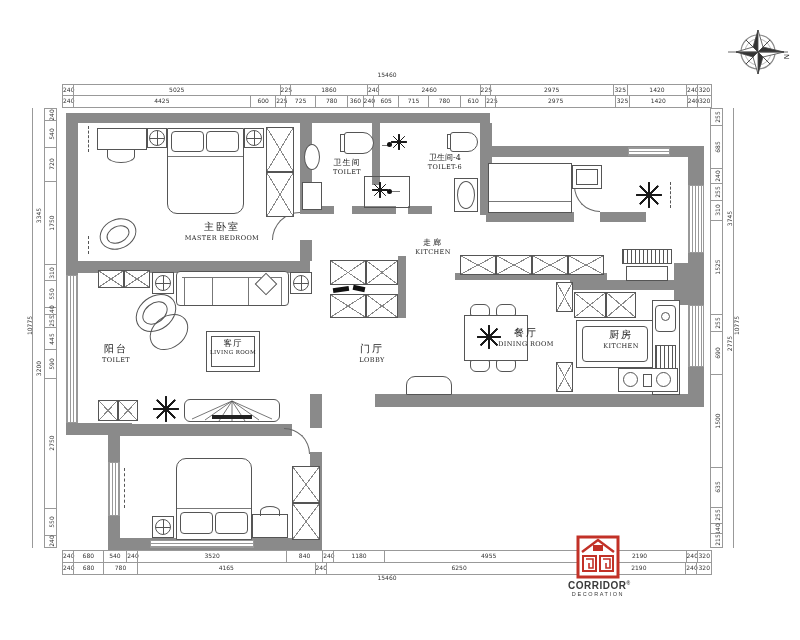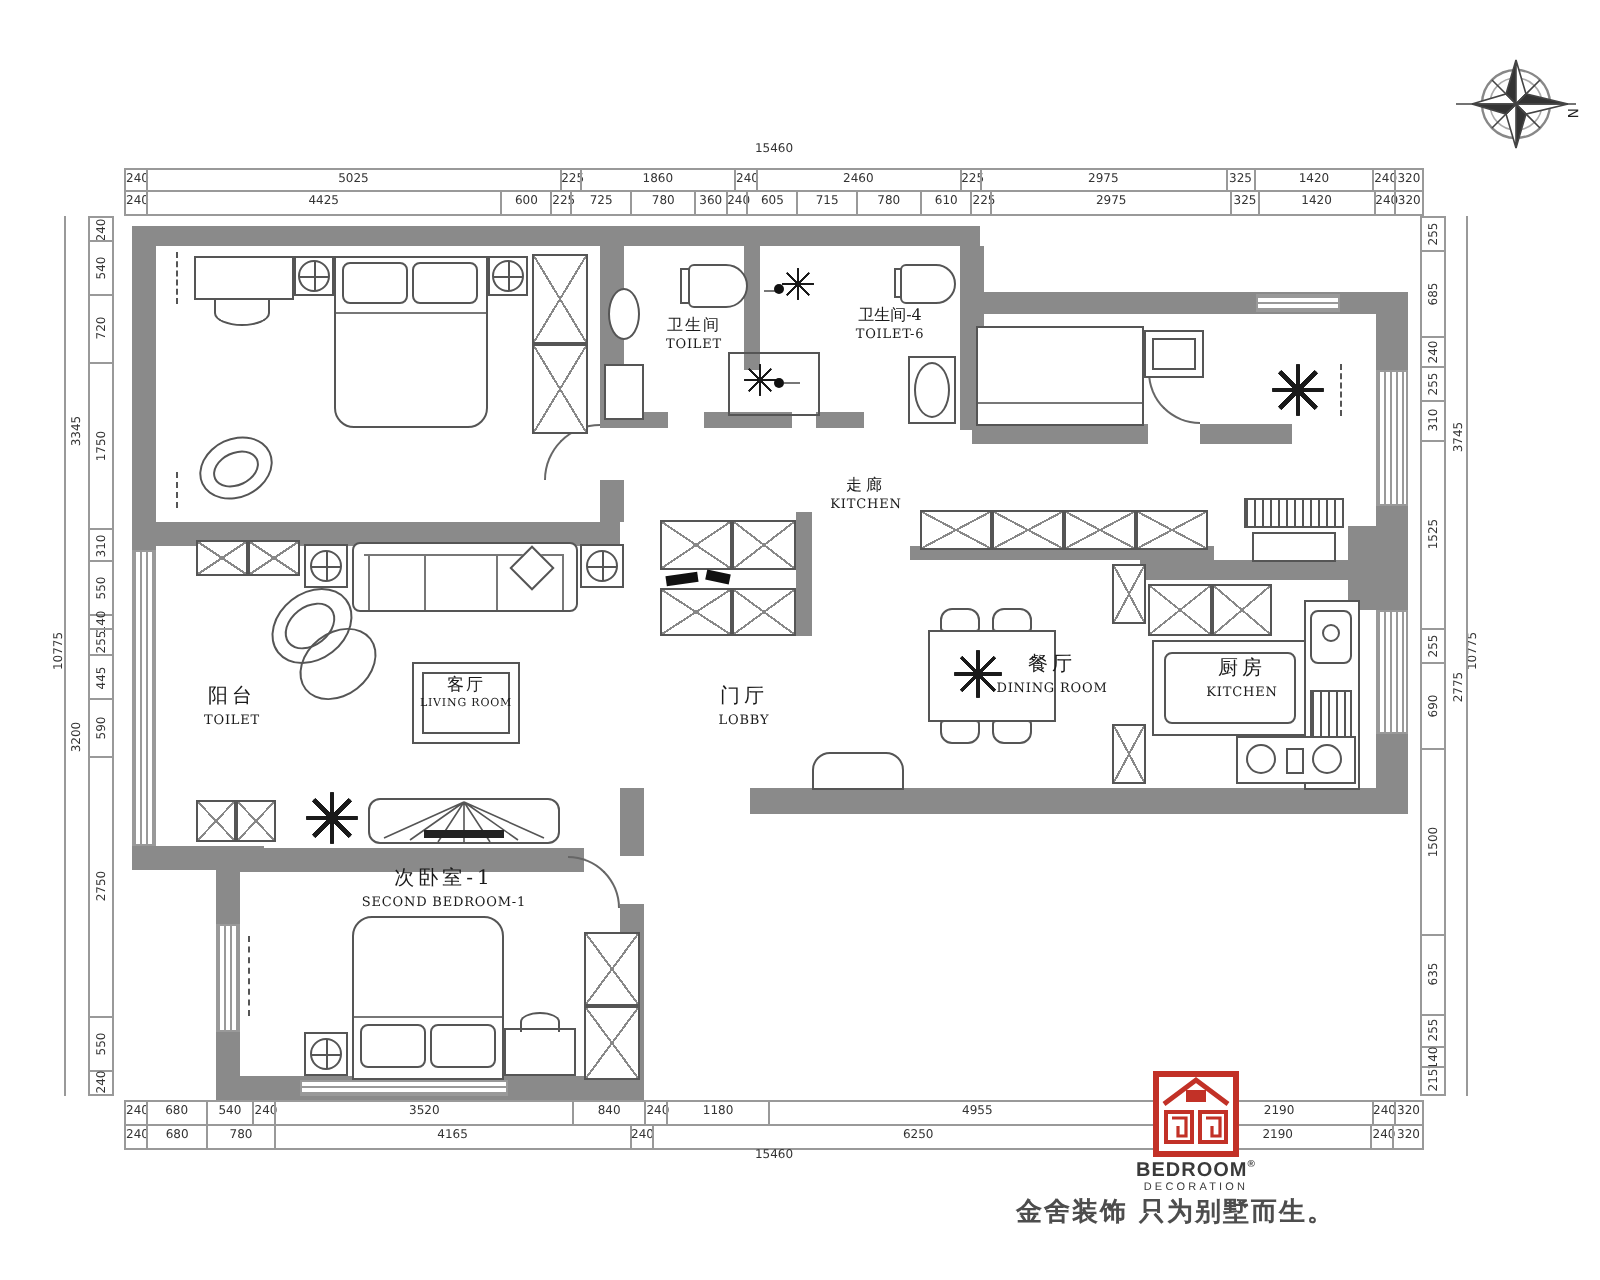"主卧室" div.rlabel { html: none -> <div> <span>主卧室</span> <span>MASTER BEDROOM</span> </div> }
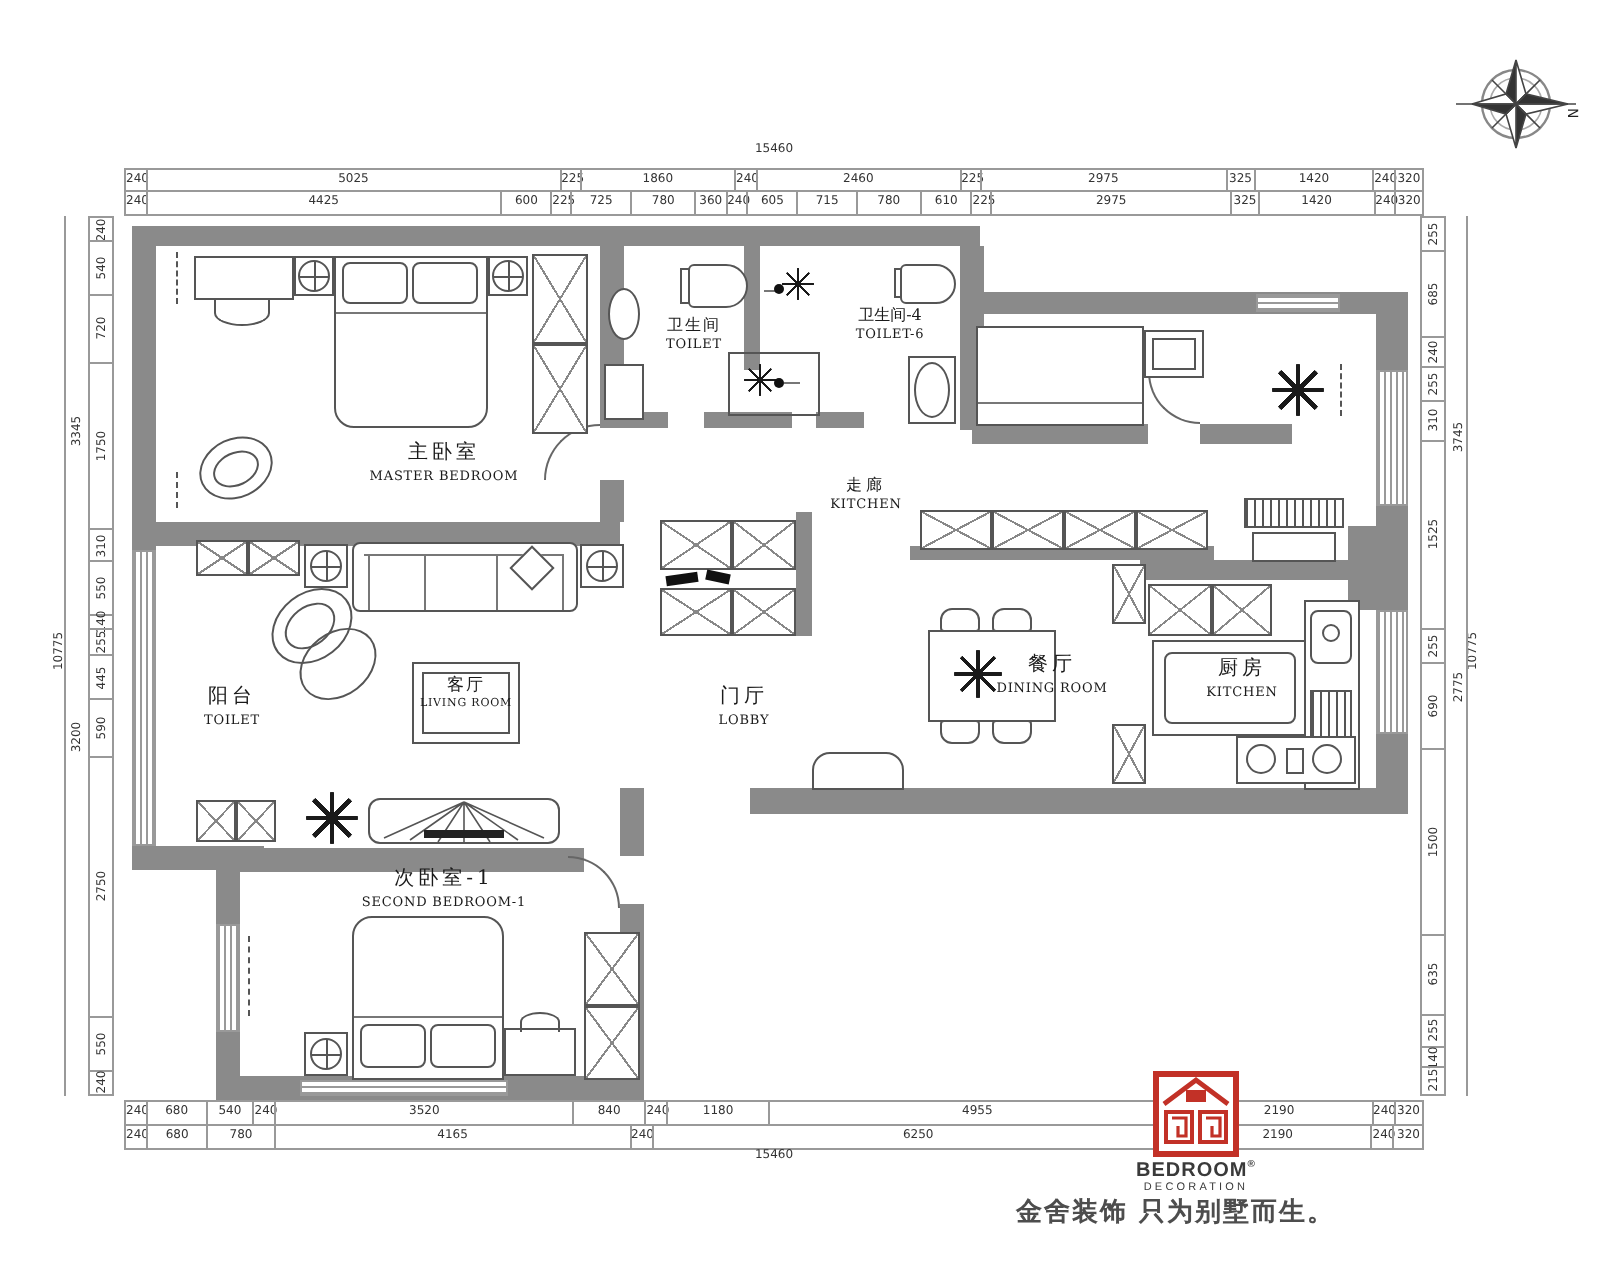"次卧室-1" div.rlabel { html: <div> <span>次卧室-1</span> <span>SECOND BEDROOM-1</span> </div> -> none }
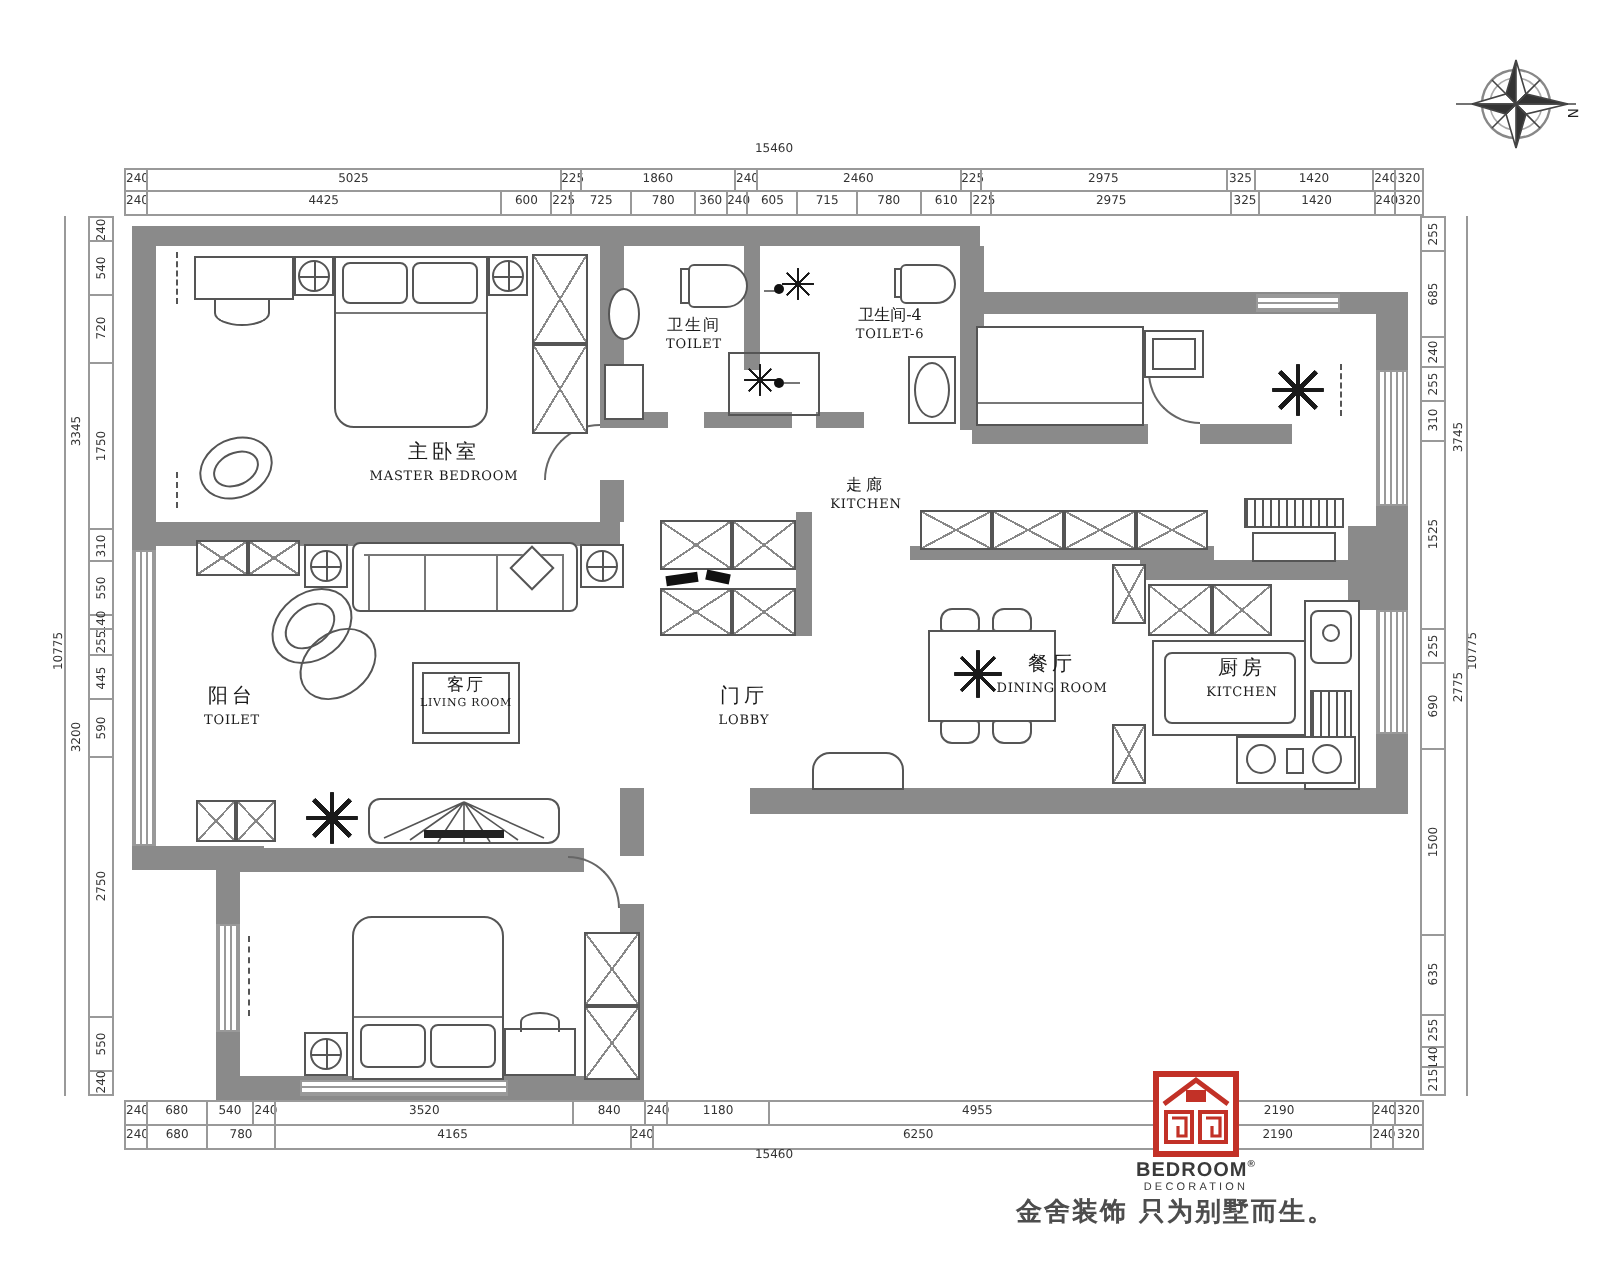"BEDROOM" span { text: BEDROOM -> CORRIDOR }
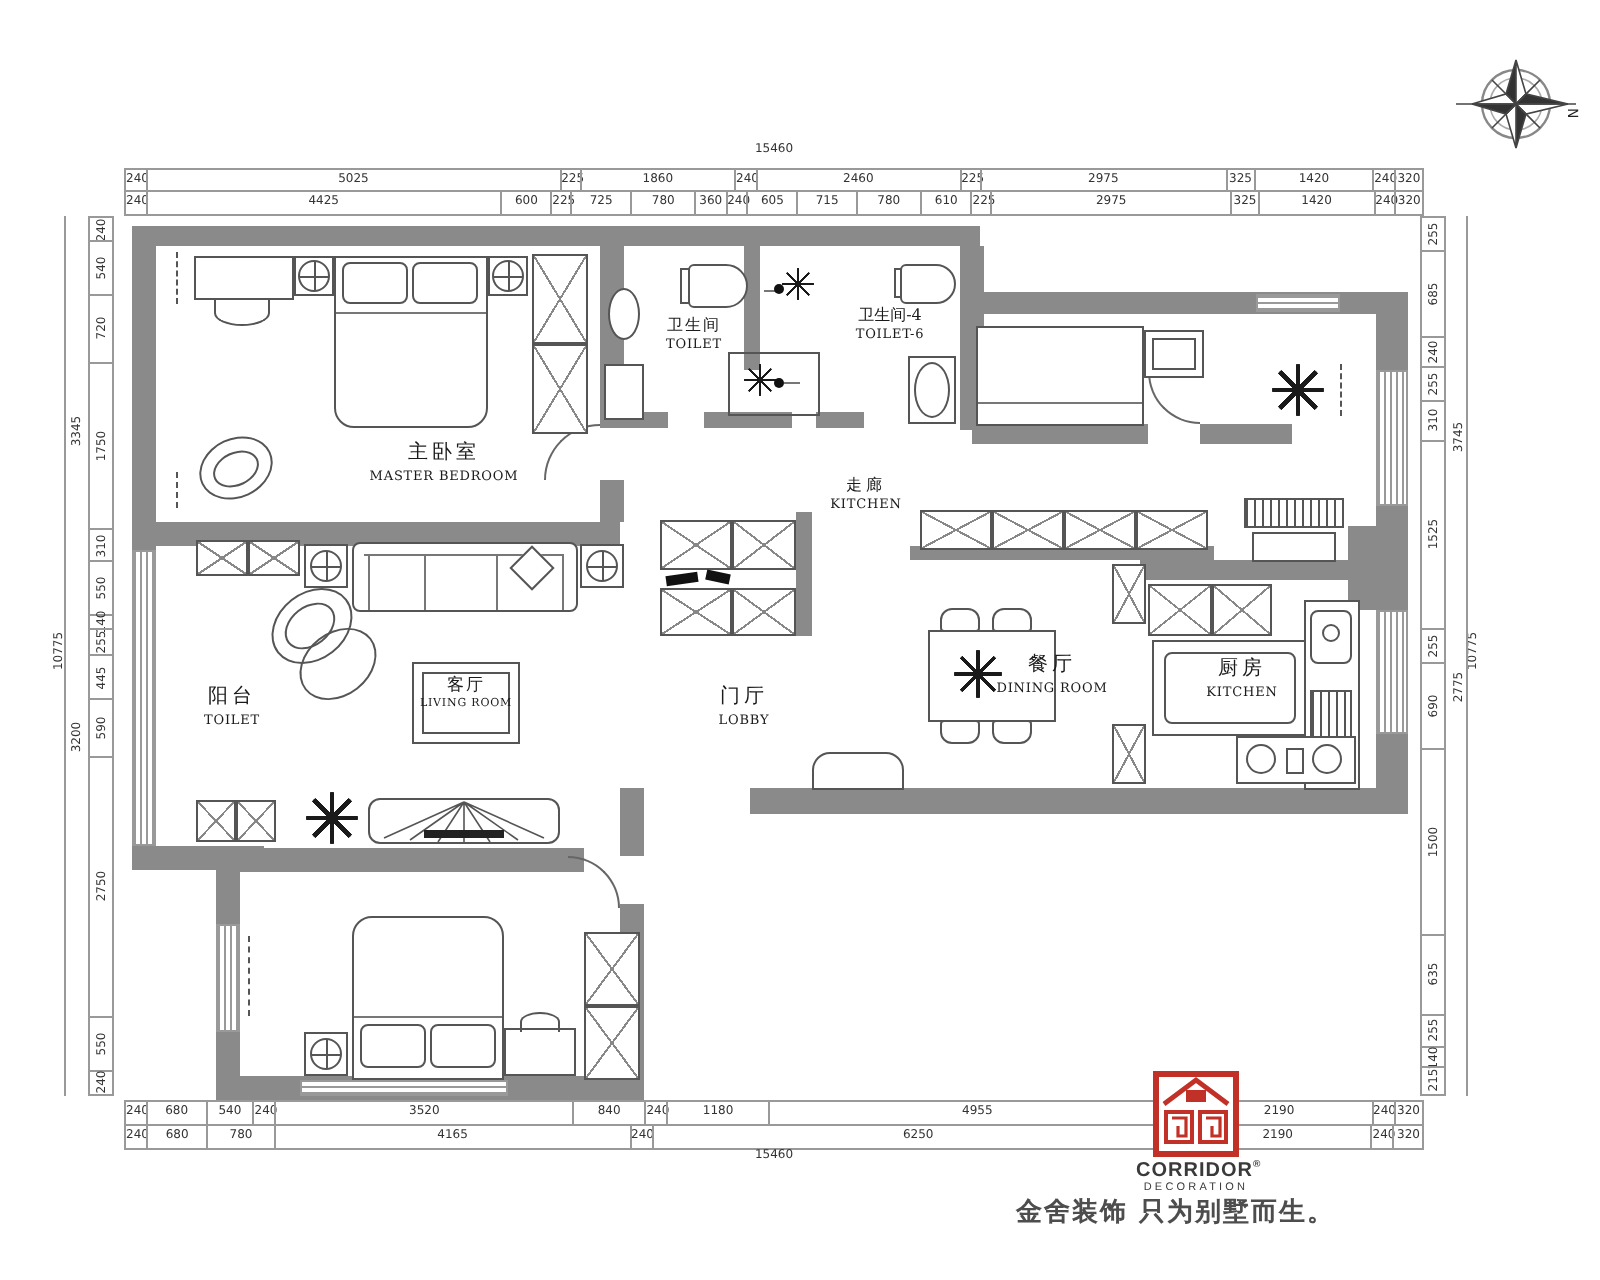"金舍装饰 只为别墅而生。" div { html: <div>金舍装饰 只为别墅而生。</div> -> none }
